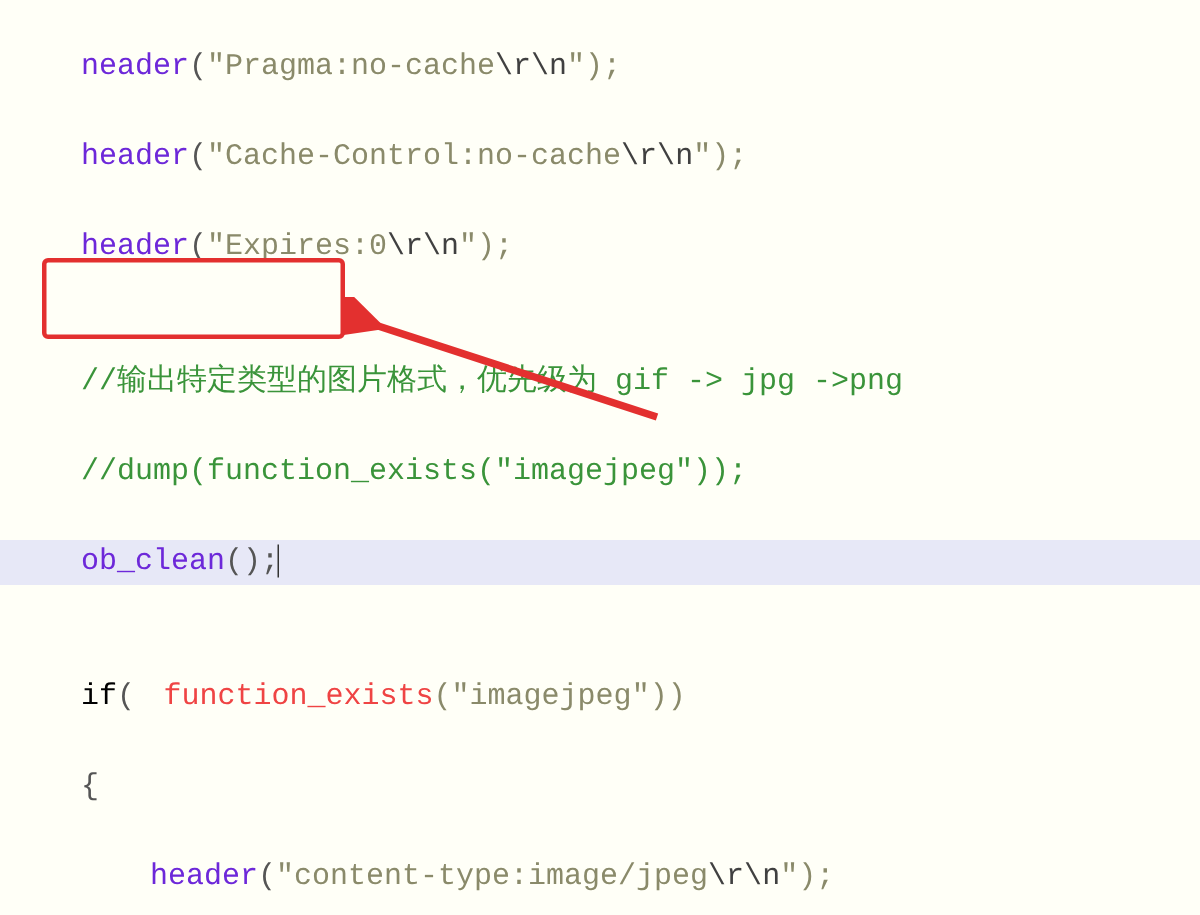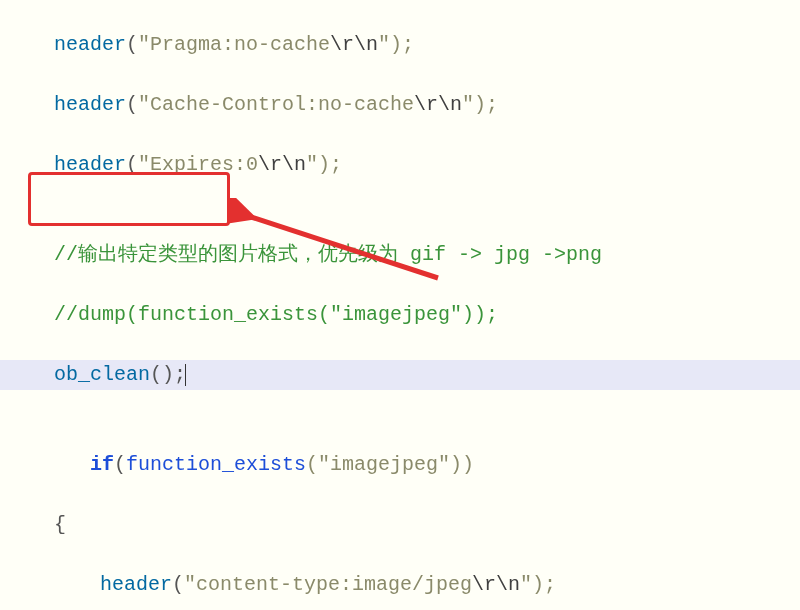"neader" .fn { color: #0369a1 -> #6d28d9 }
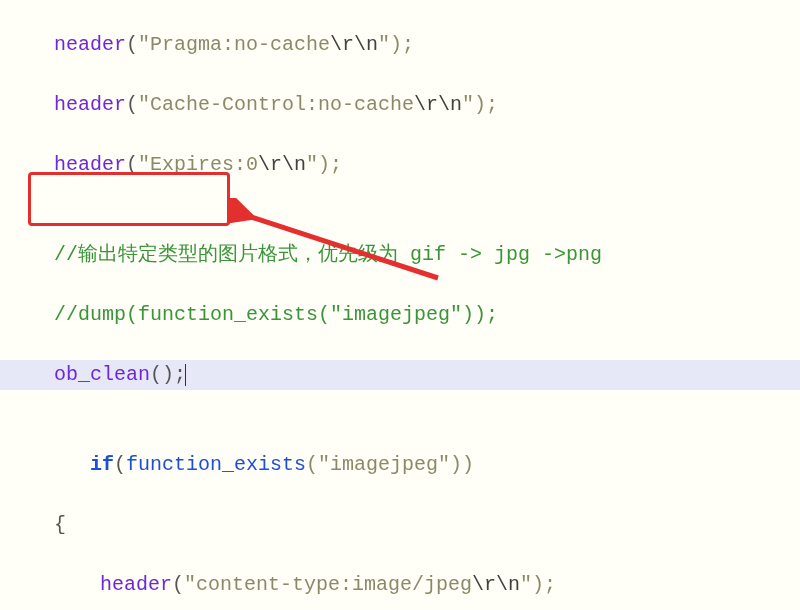"if" .kw { color: #1d4ed8 -> #000000; font-weight: bold -> normal; margin-left: 36px -> none }
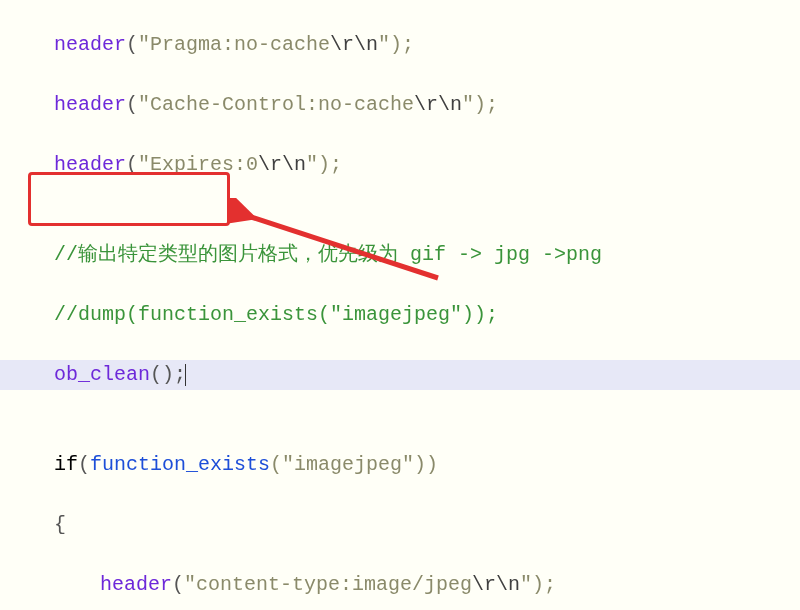"function_exists" .fnname { color: #1d4ed8 -> #ef4444; margin-left: none -> 19px }
